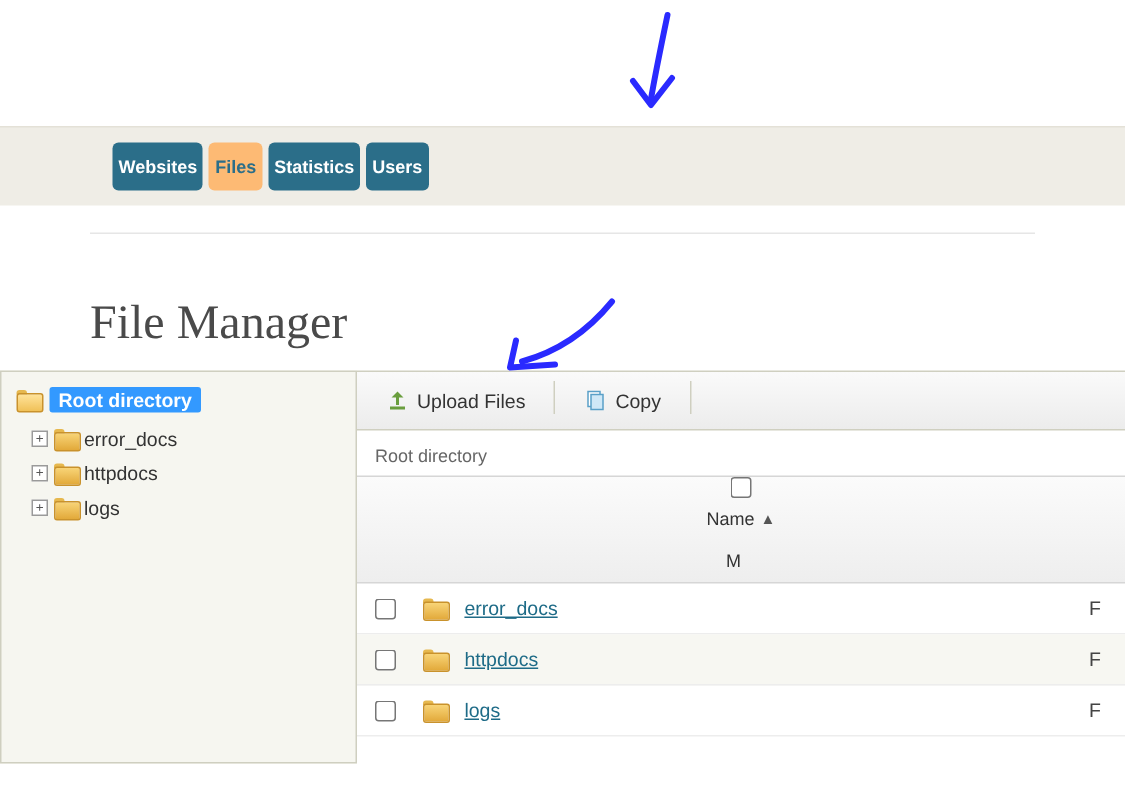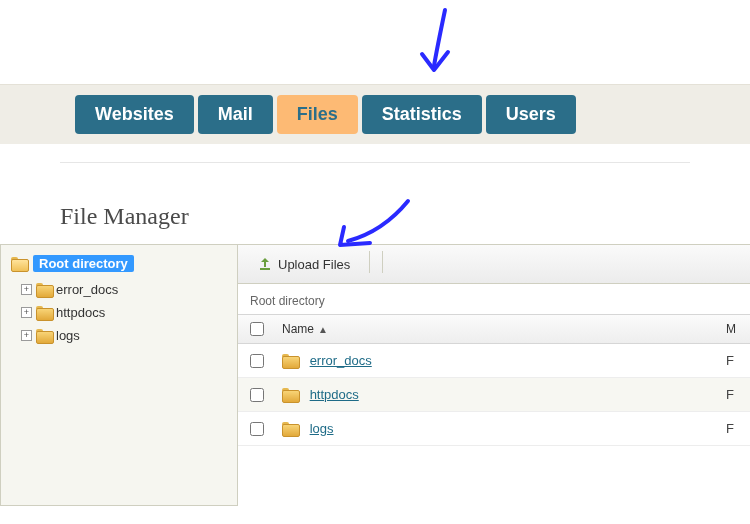"Websites" .tab { font-size: 18px -> 12px; padding: 9px 20px -> 9px 4px }
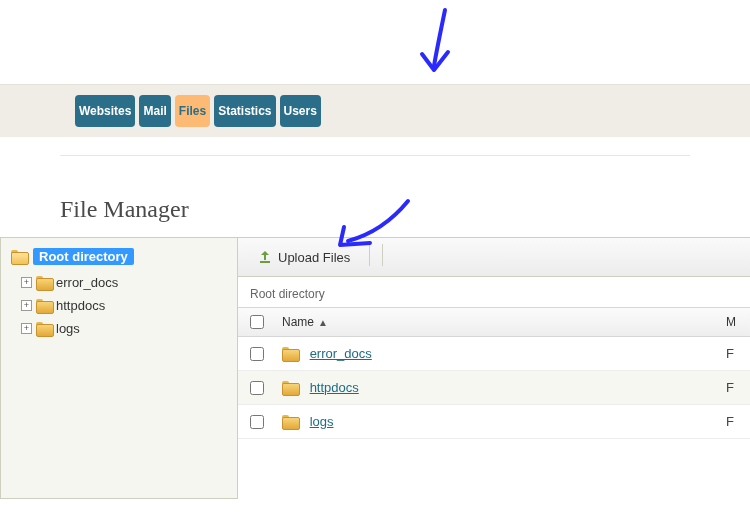"Mail" div.tab { html: <div>Mail</div> -> none }
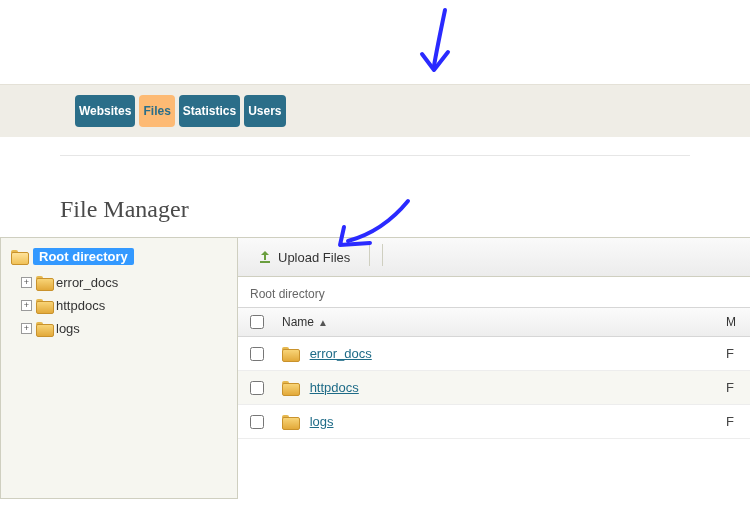"File Manager" .page-title { font-size: 24px -> 32px }
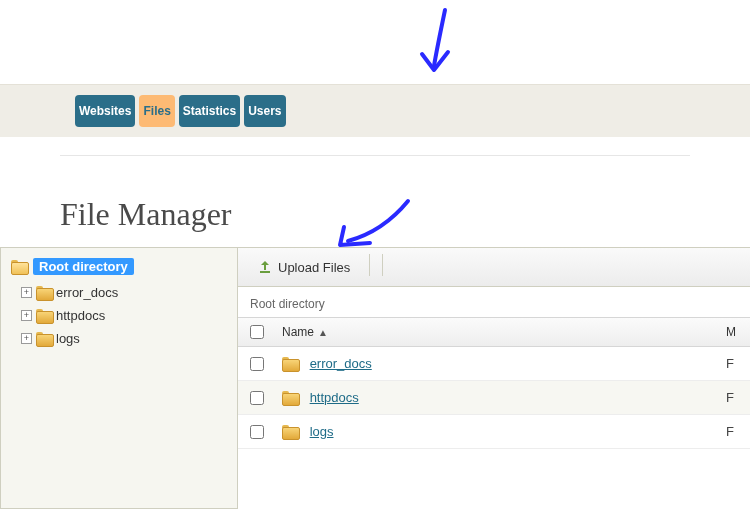"Copy" div.tb-btn { html: none -> <div> <svg> <rect></rect> <rect></rect> </svg> <span>Copy</span> </div> }
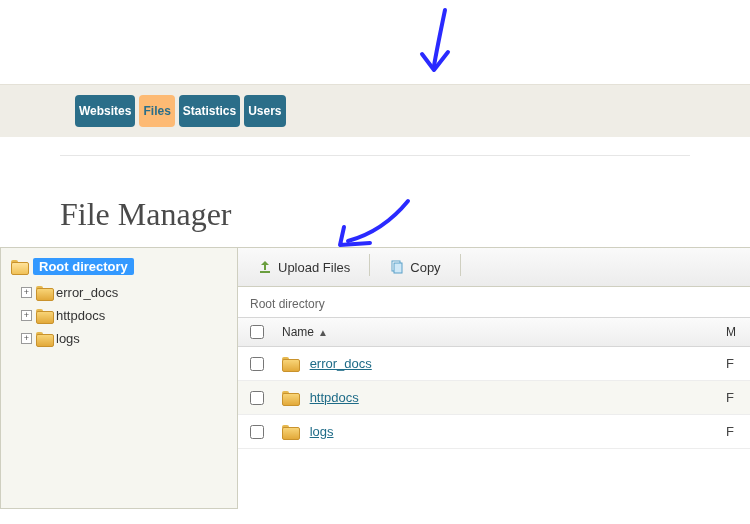"Name" .grid-head { flex-direction: none -> column }
